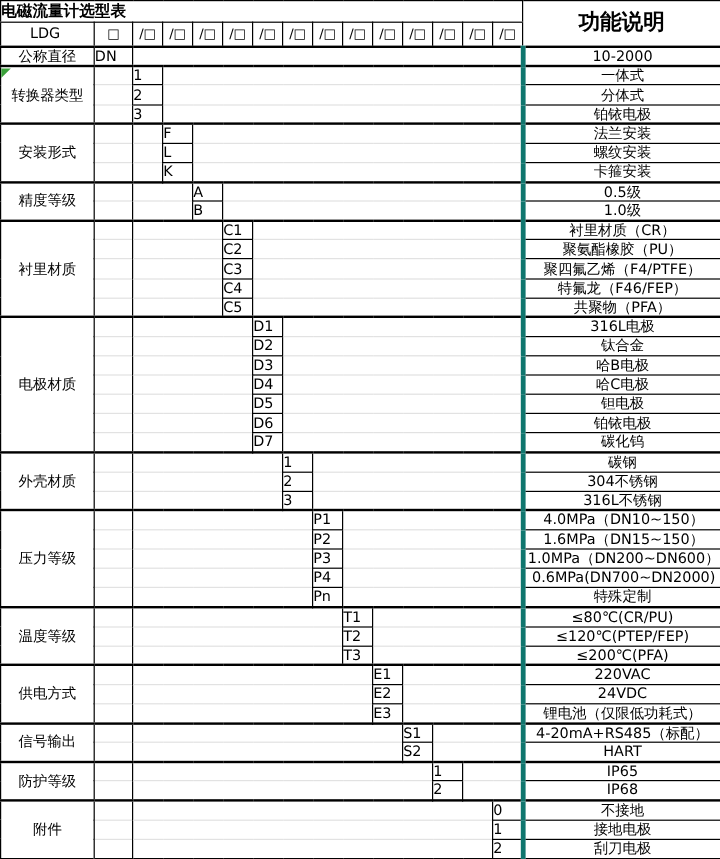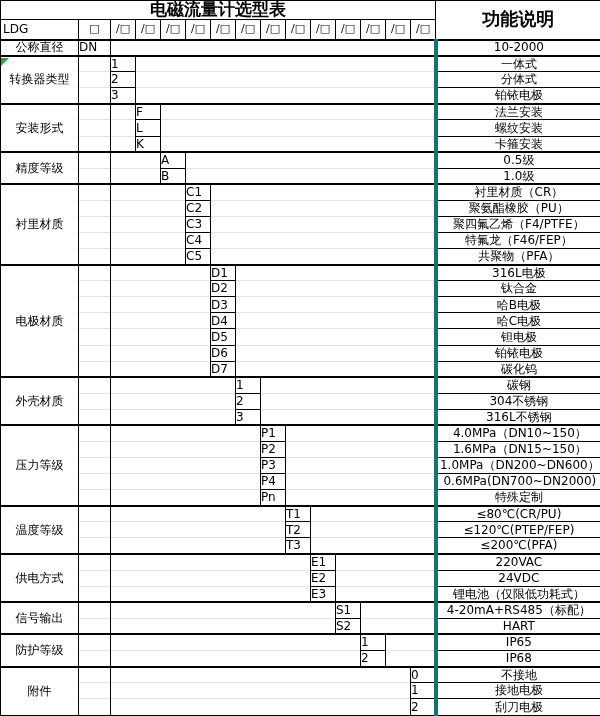"电磁流量计选型表" .title { font-size: 17px -> 13px; text-align: center -> left }
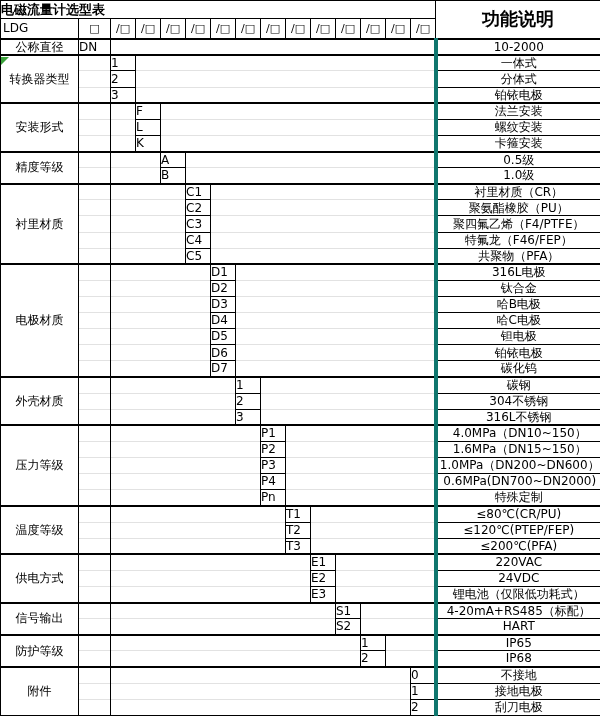"LDG" .ldg { padding-left: 2px -> 24px }
